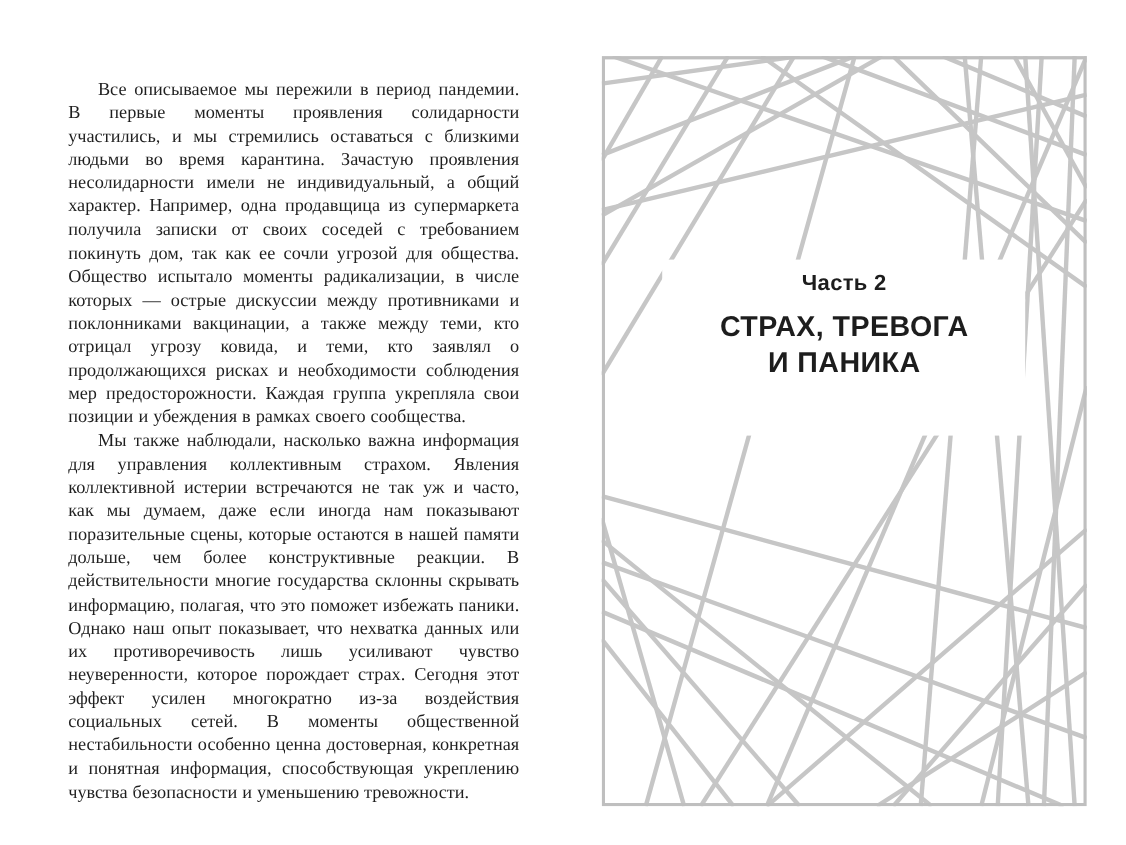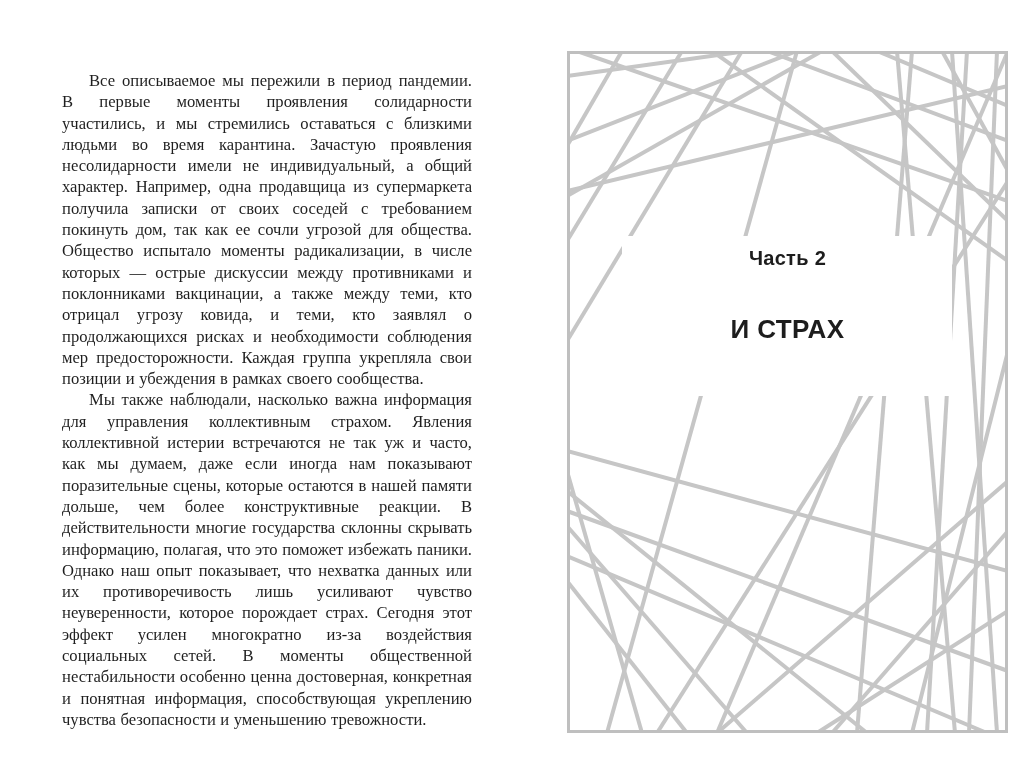"Часть 2" .frame { margin-left: 20px -> none }
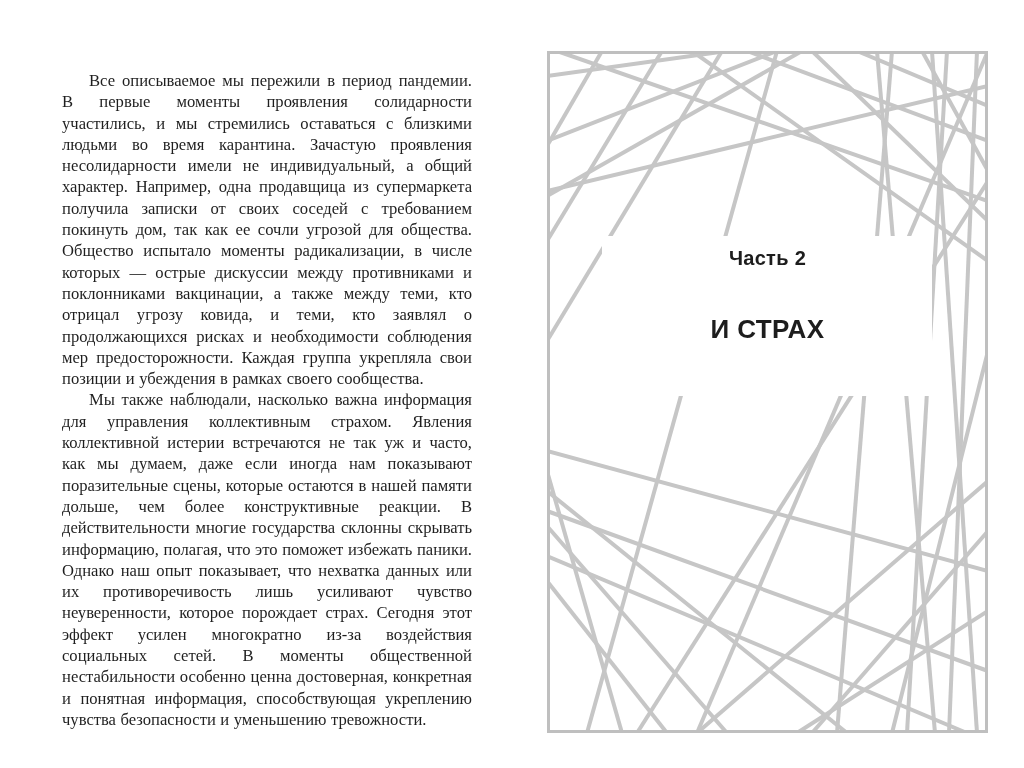"СТРАХ, ТРЕВОГА" span { html: none -> <span>СТРАХ, ТРЕВОГА</span> }
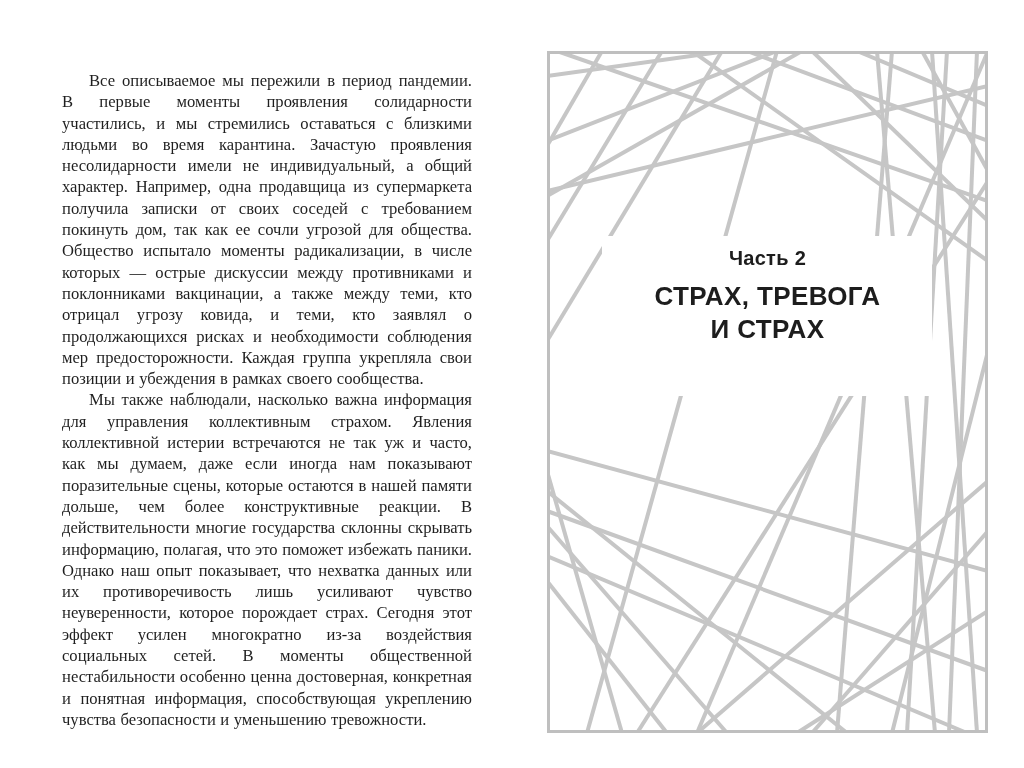"И СТРАХ" span { text: СТРАХ -> ПАНИКА }
